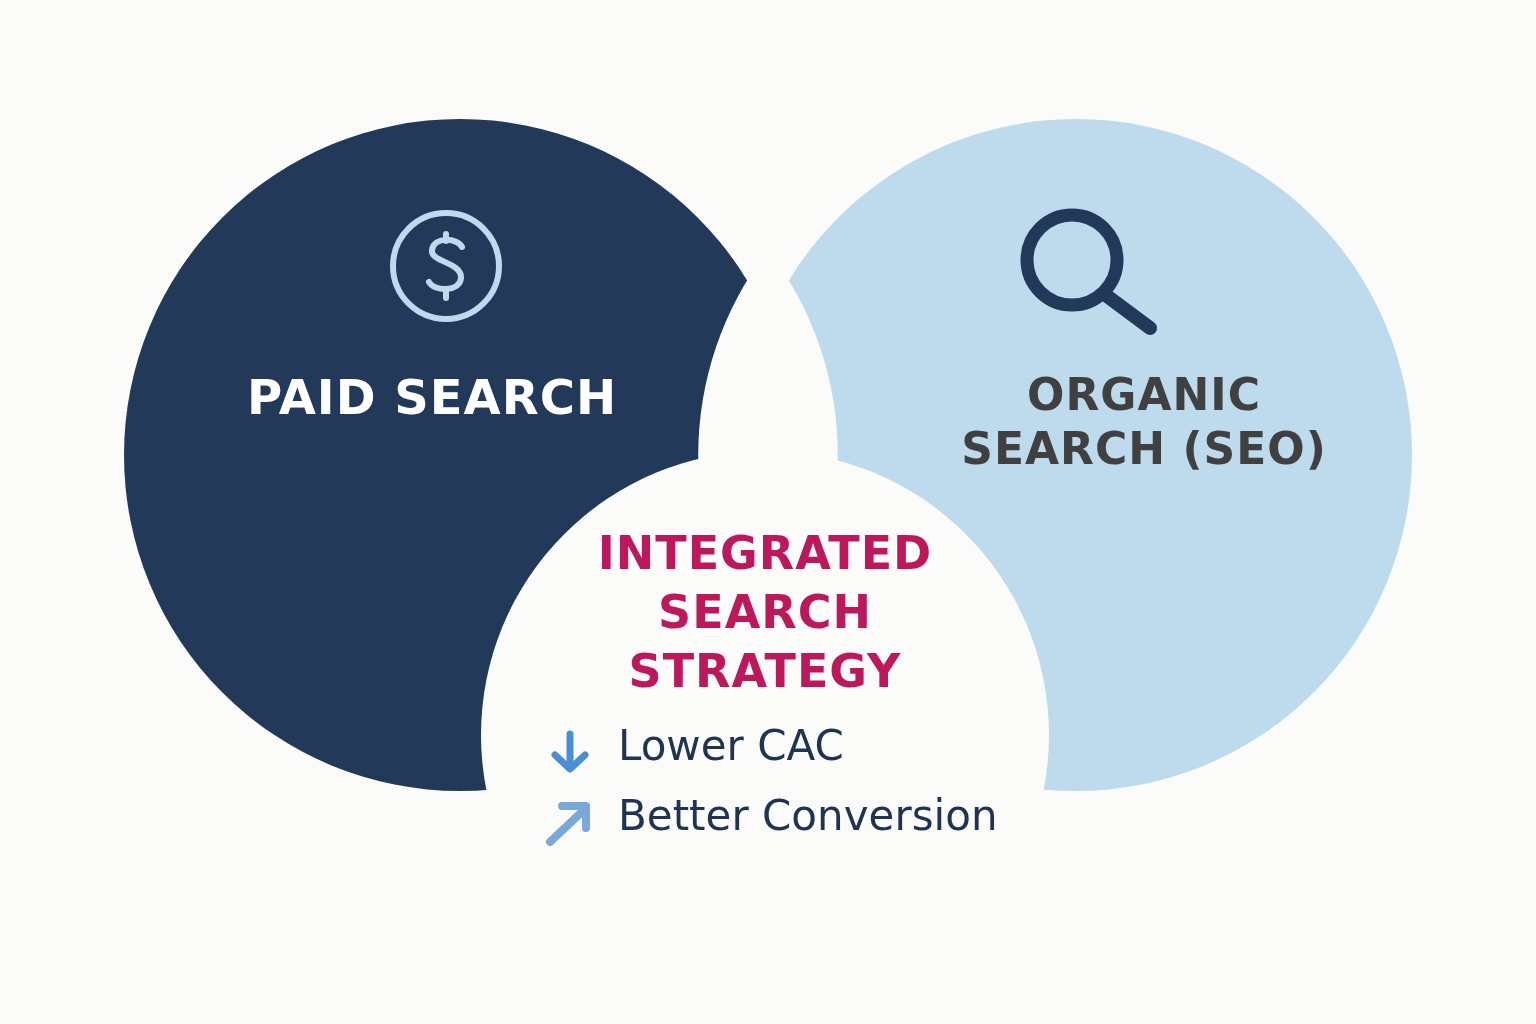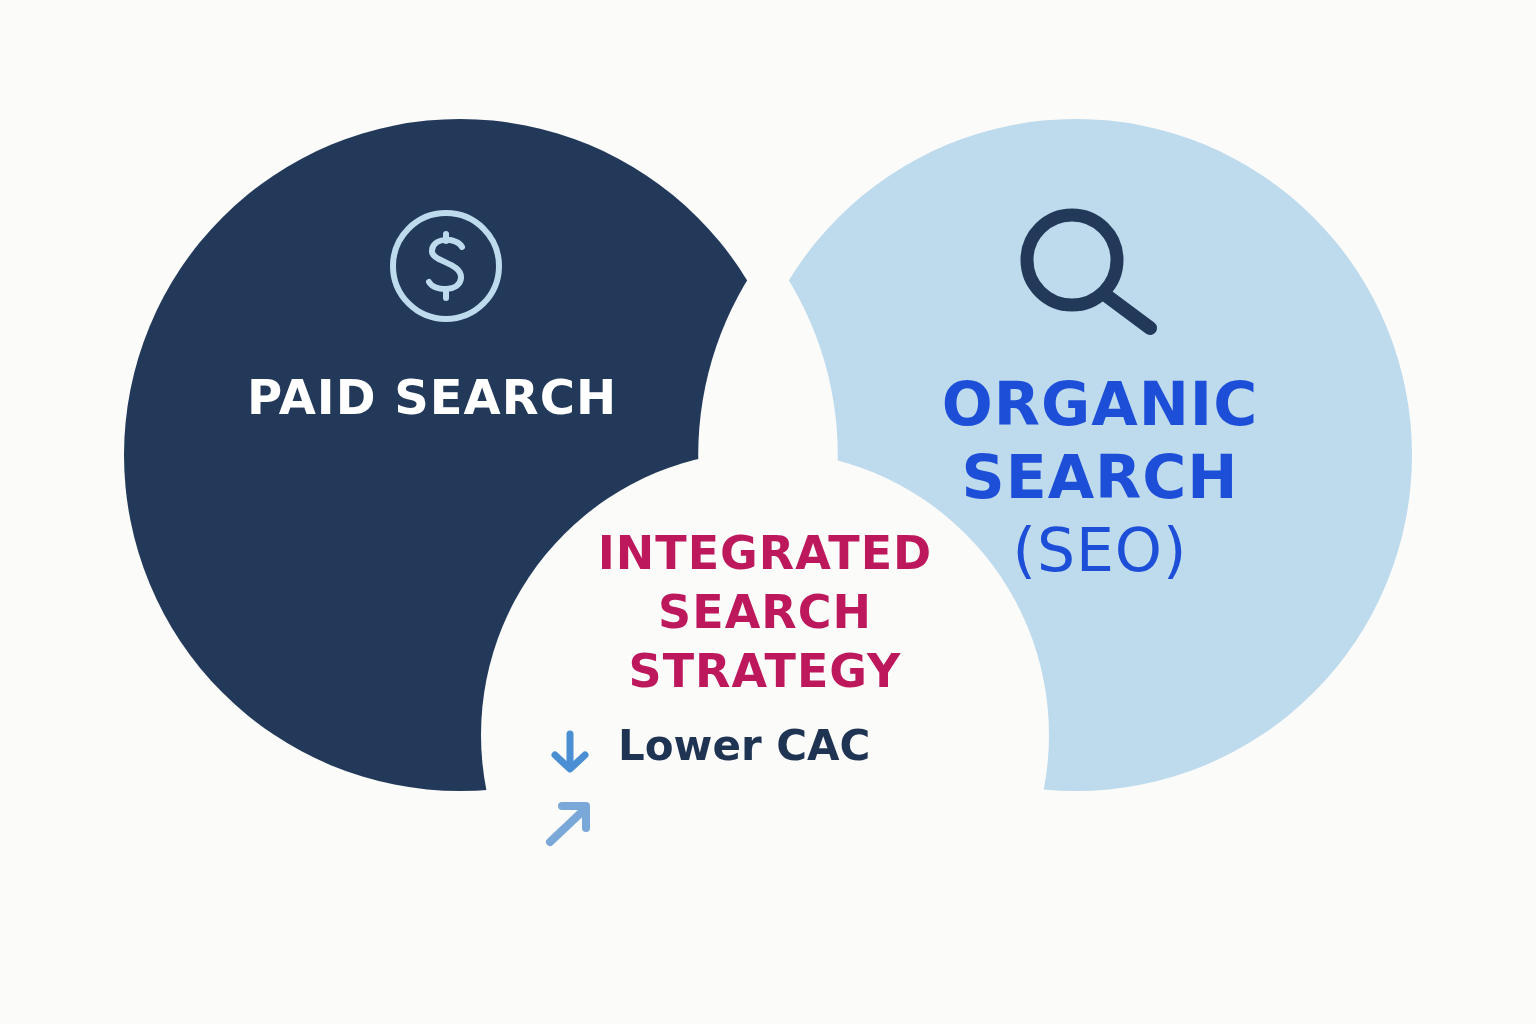"ORGANIC" .organic-title { color: #1d4ed8 -> #404040; font-size: 60px -> 44px; left: 880px -> 924px }
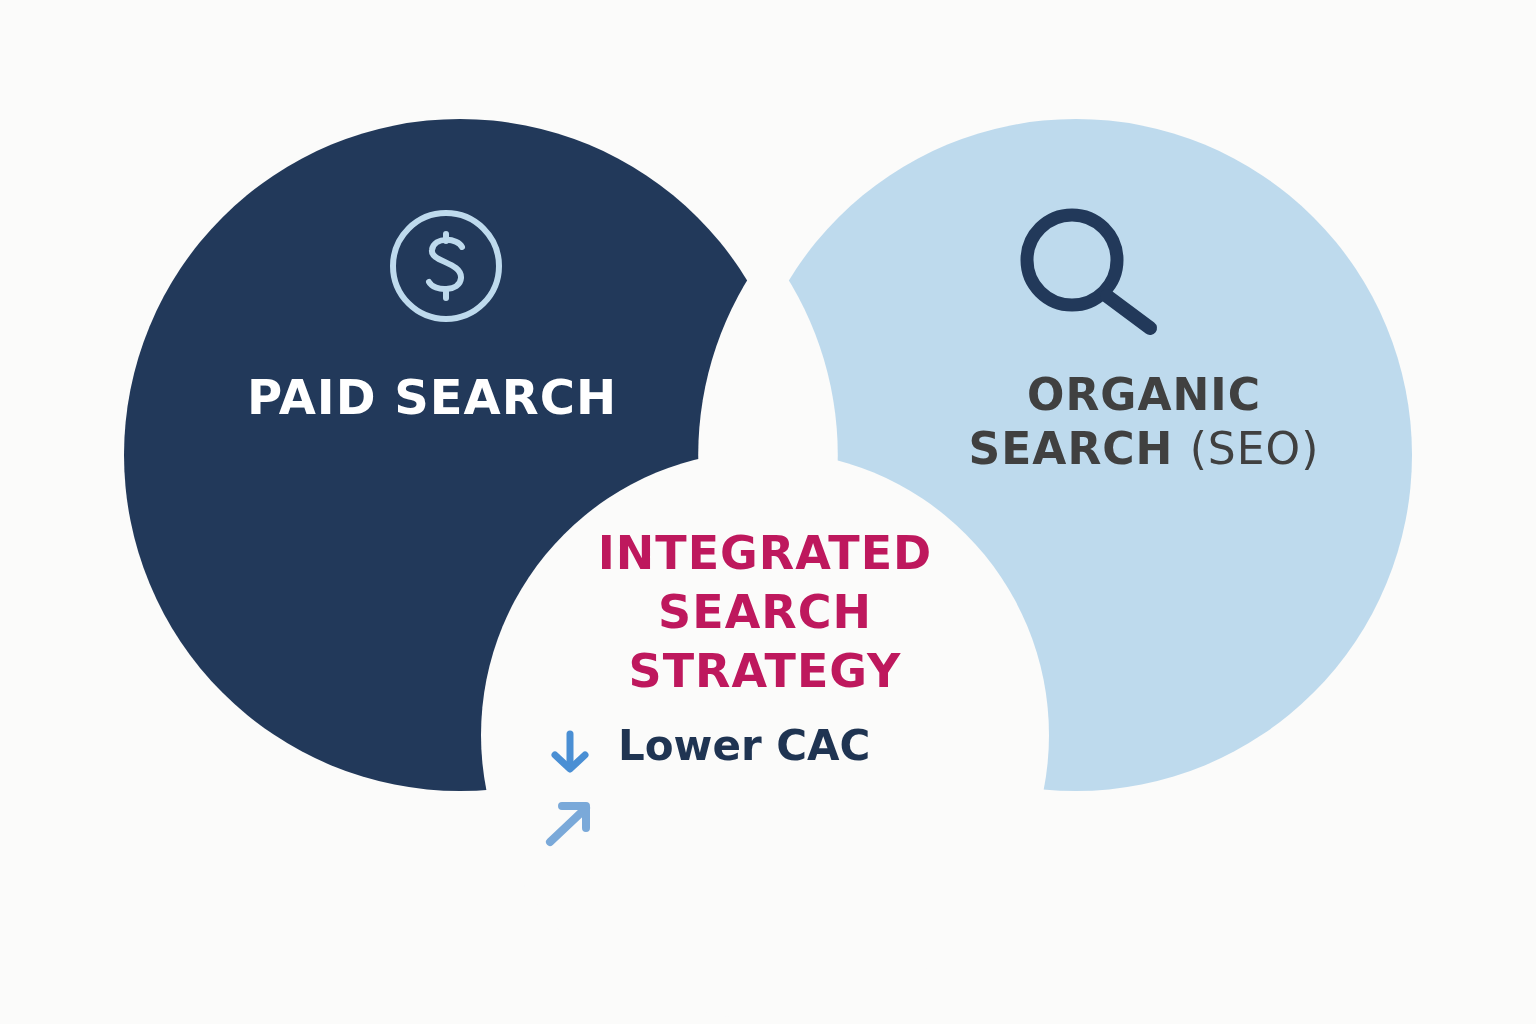"(SEO)" .organic-title .paren { font-weight: normal -> bold }
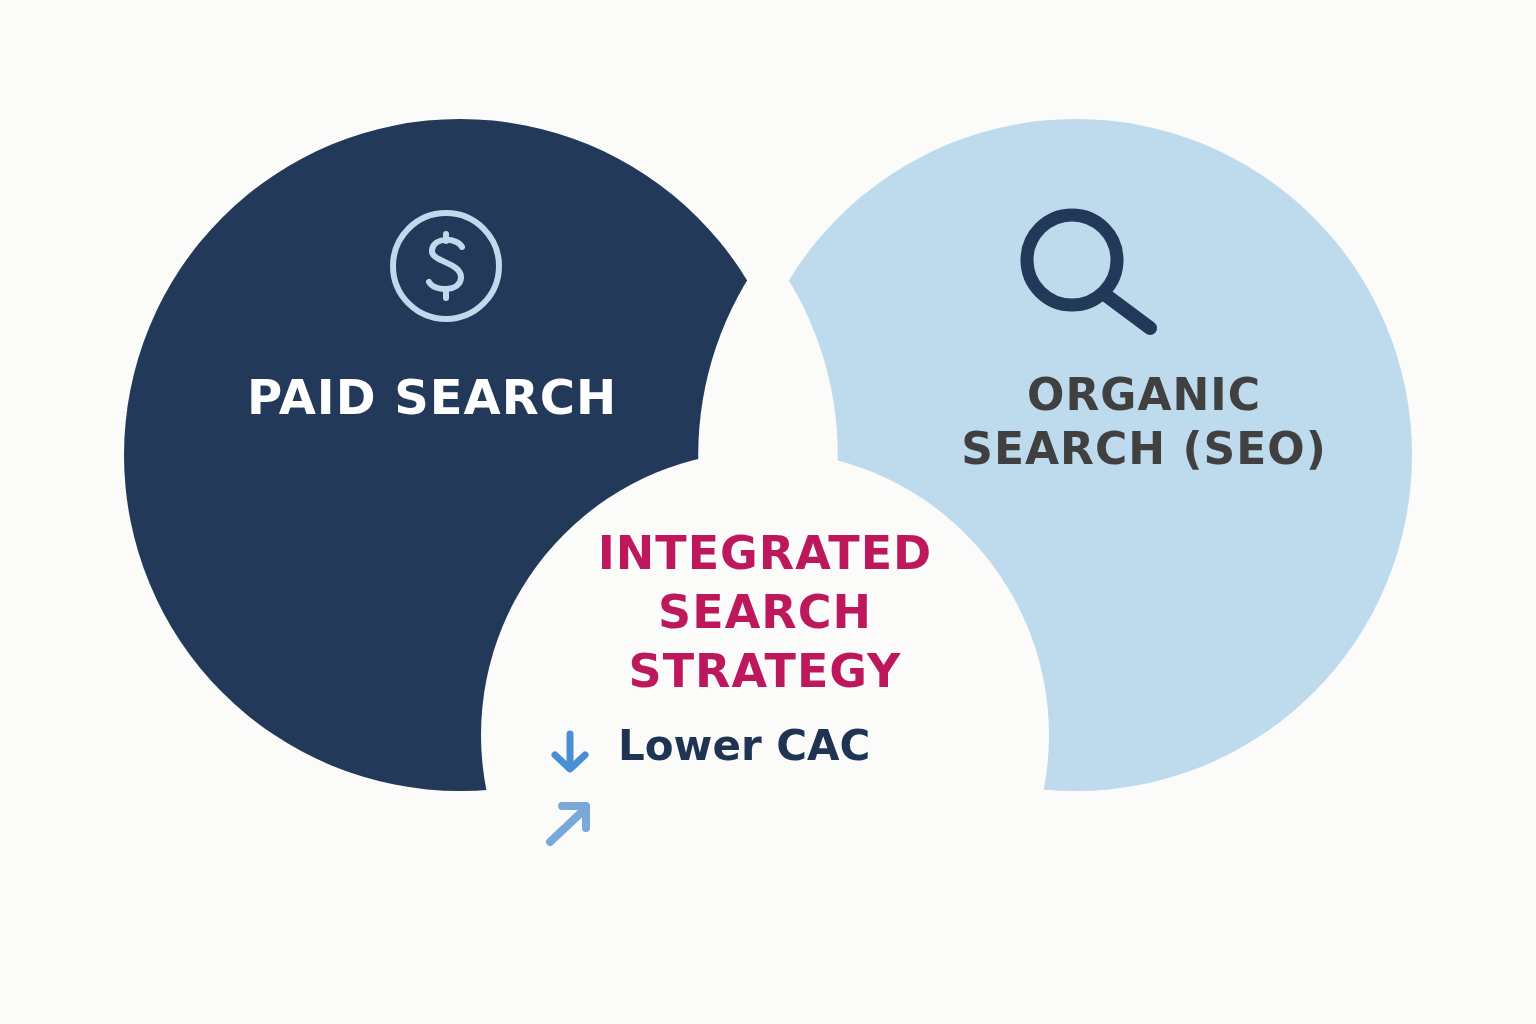"Lower CAC" .benefit .text { font-weight: bold -> normal }
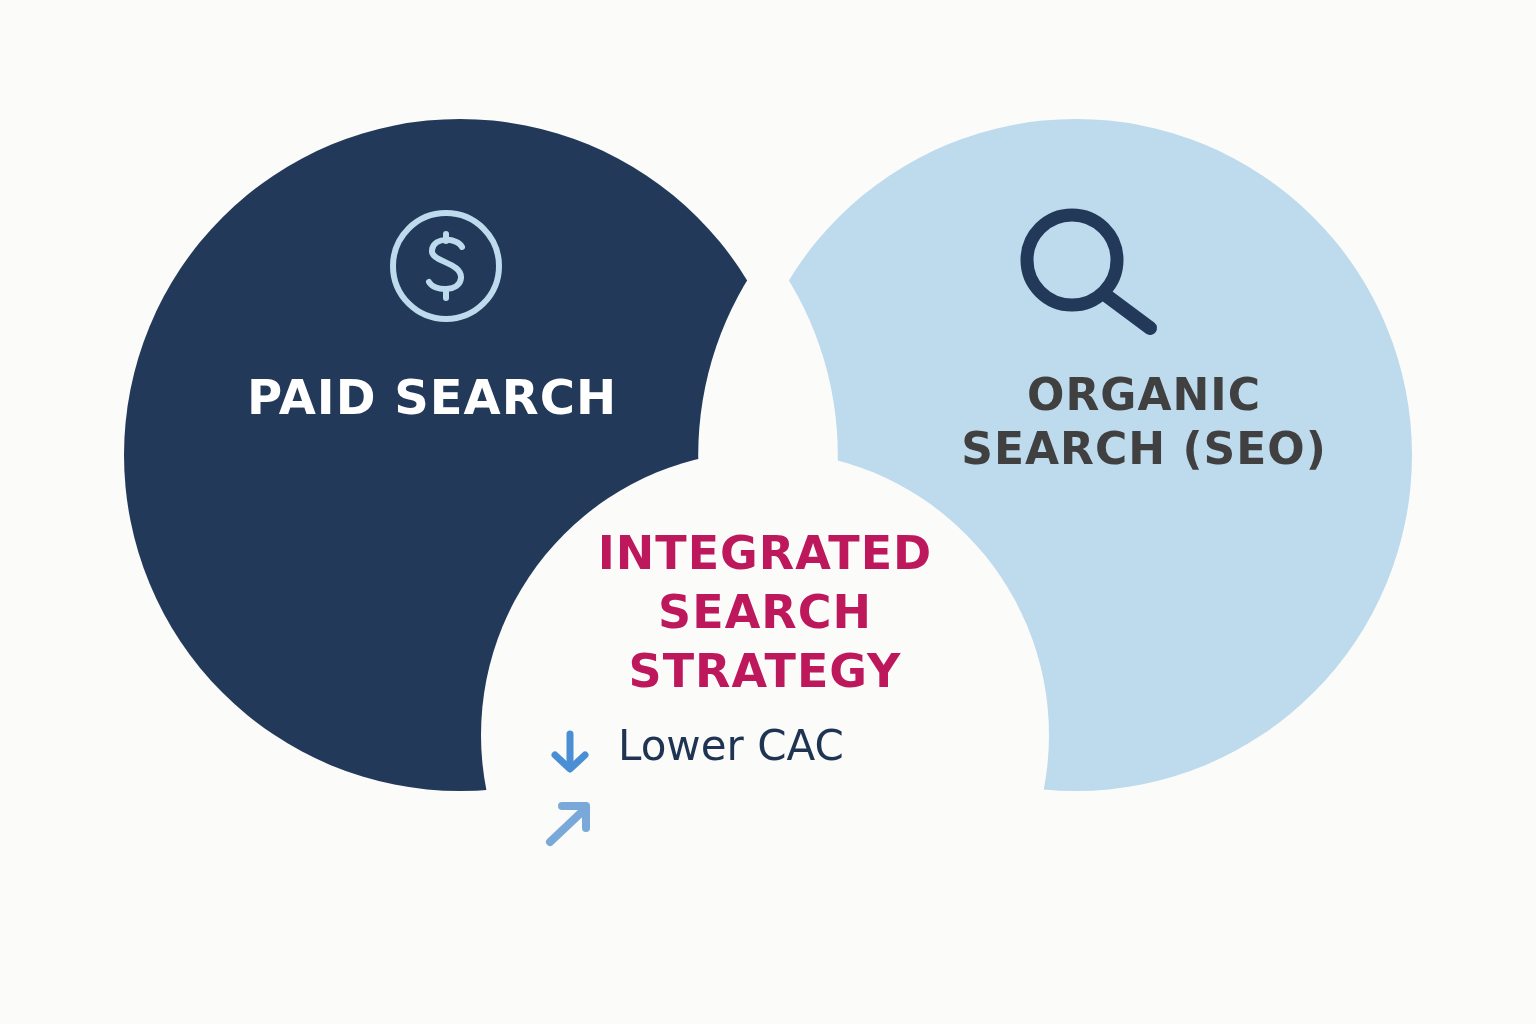"Better Conversion" div { html: none -> <div>Better Conversion</div> }
